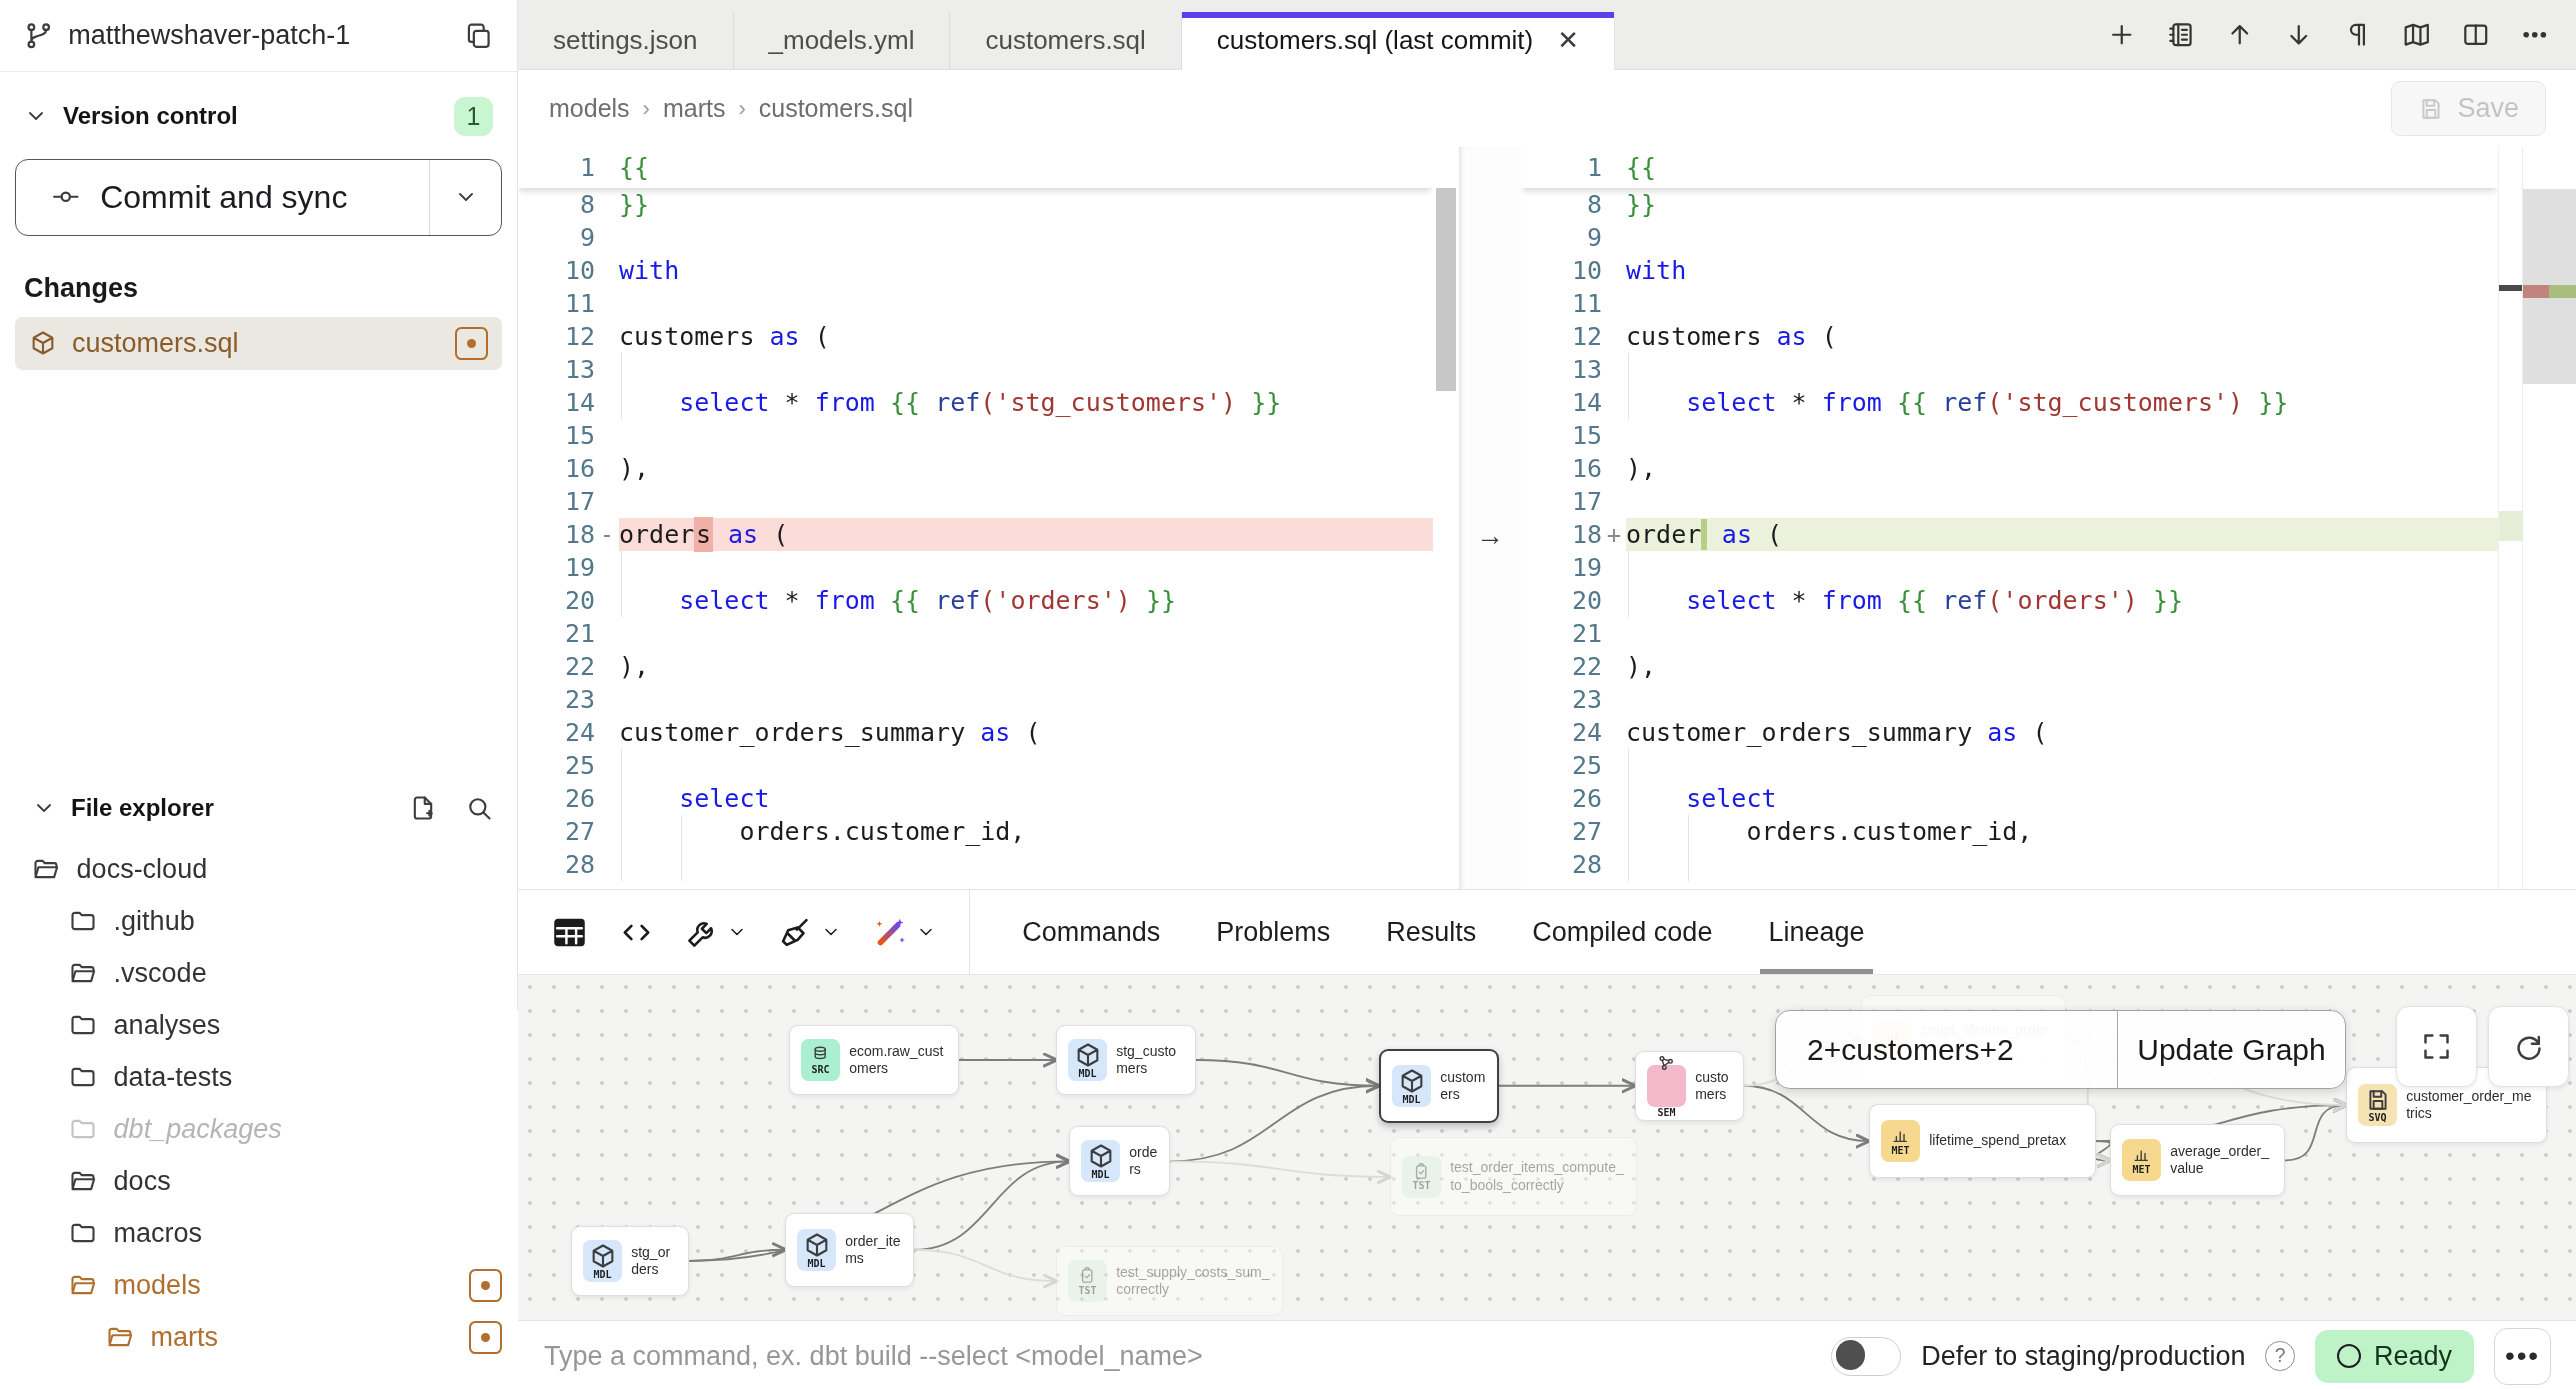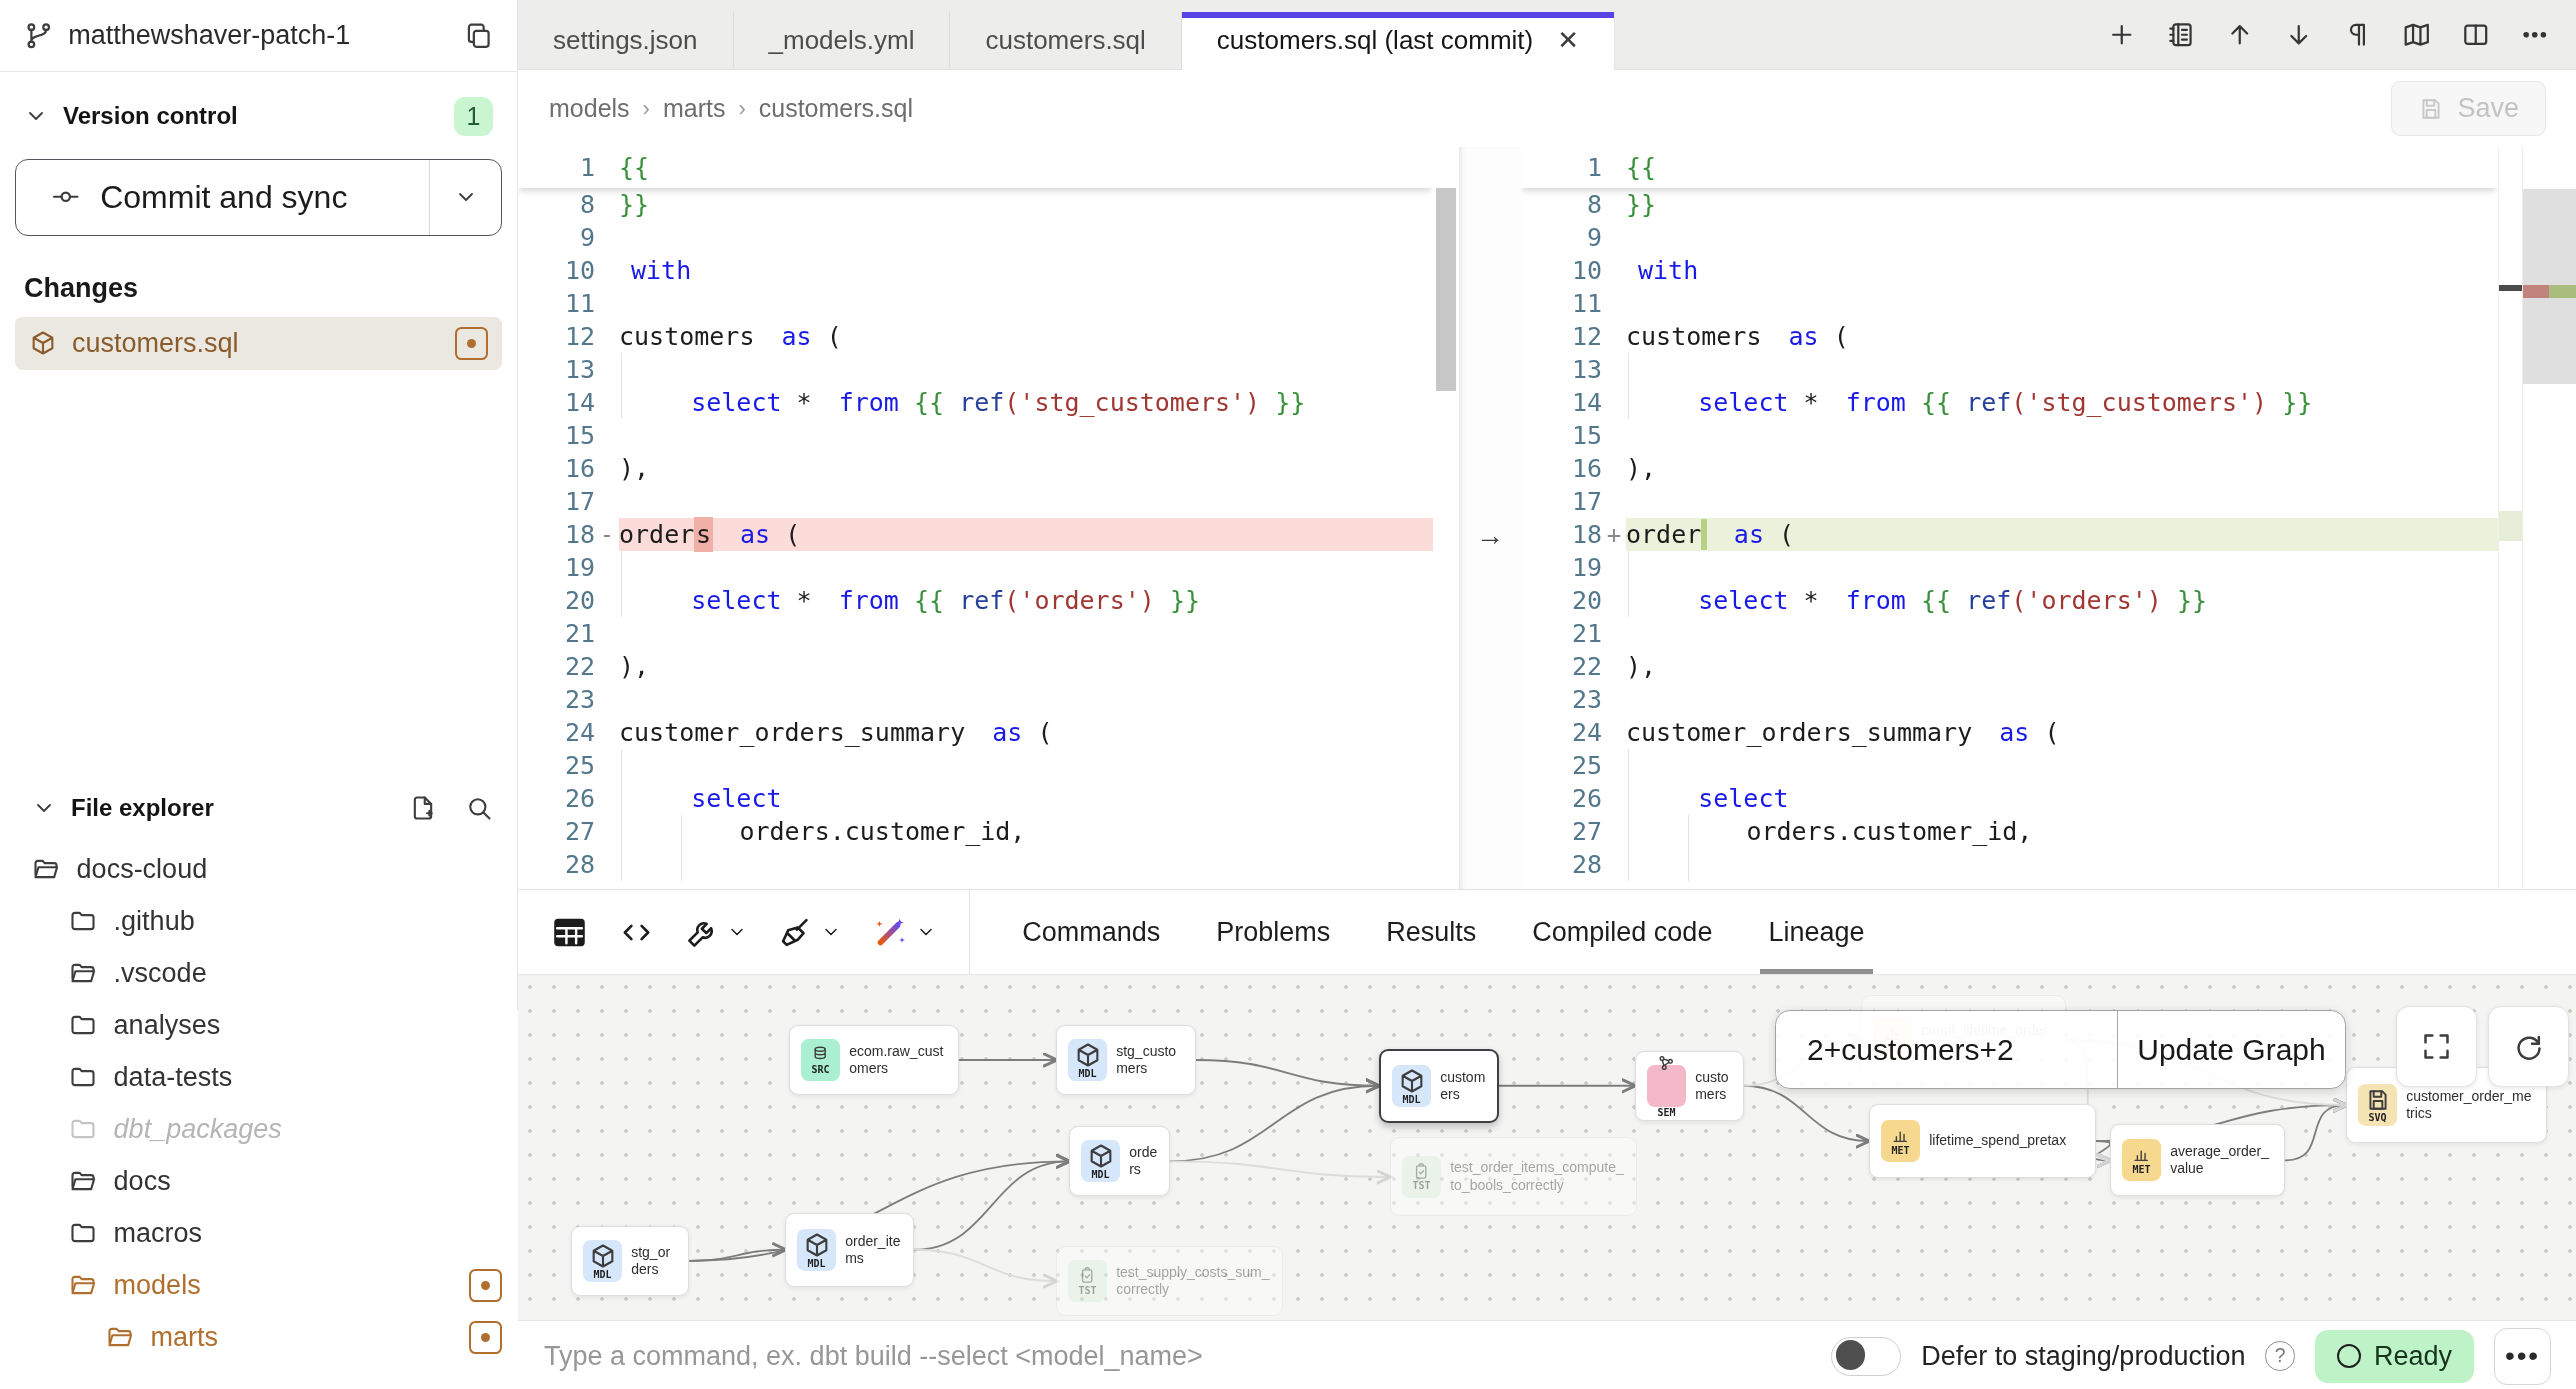"with" .tk-kw { margin-left: 12px -> none }
